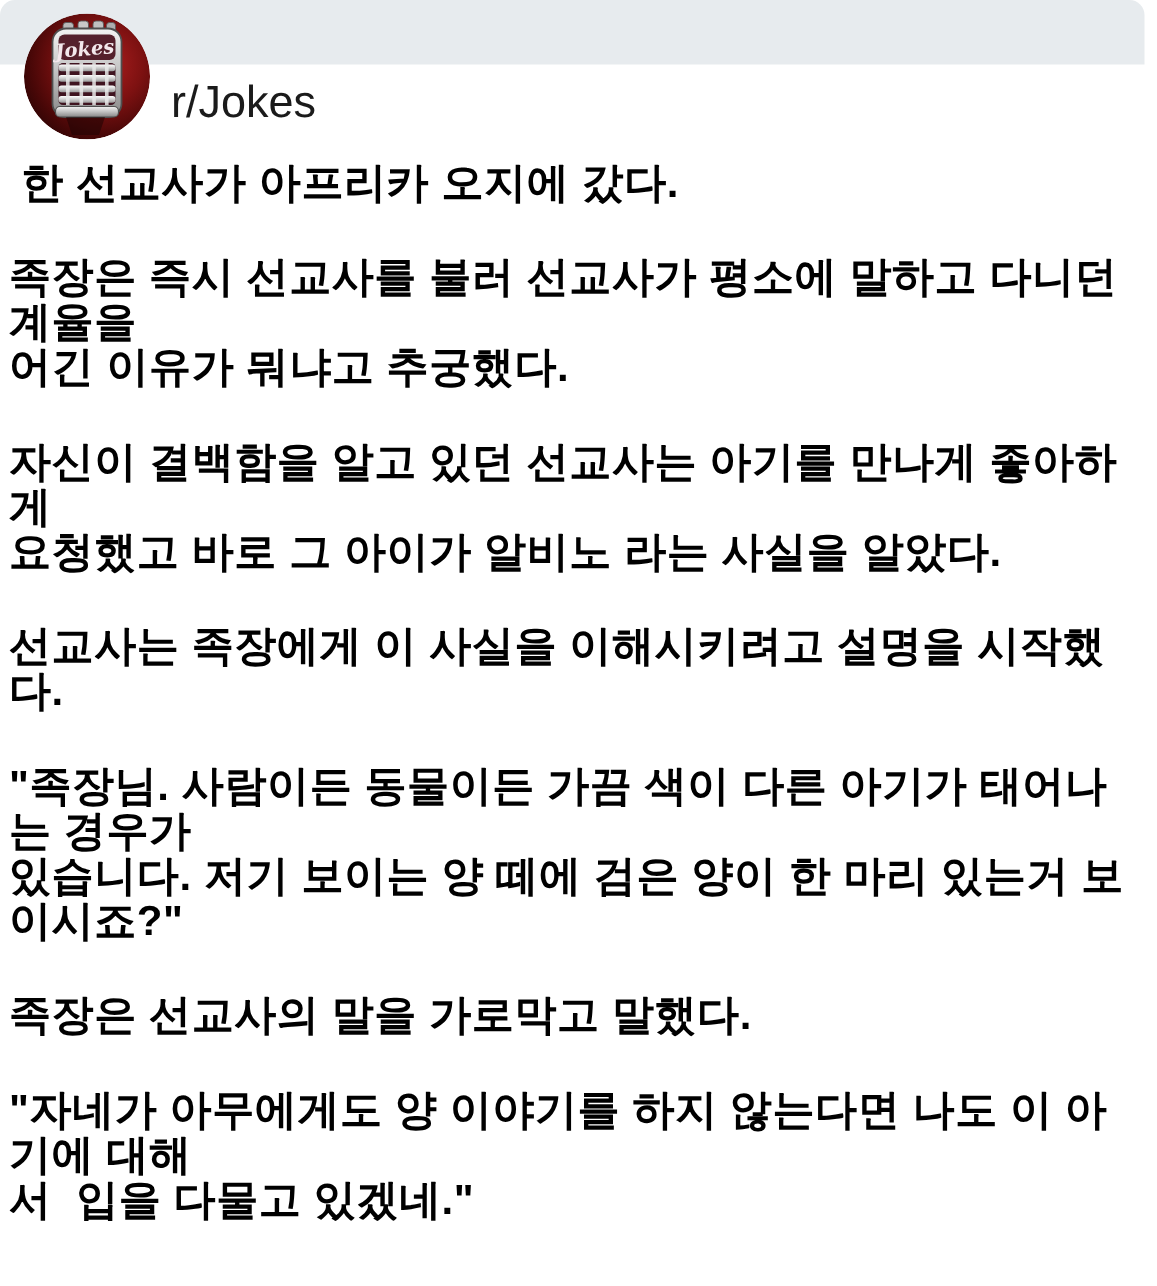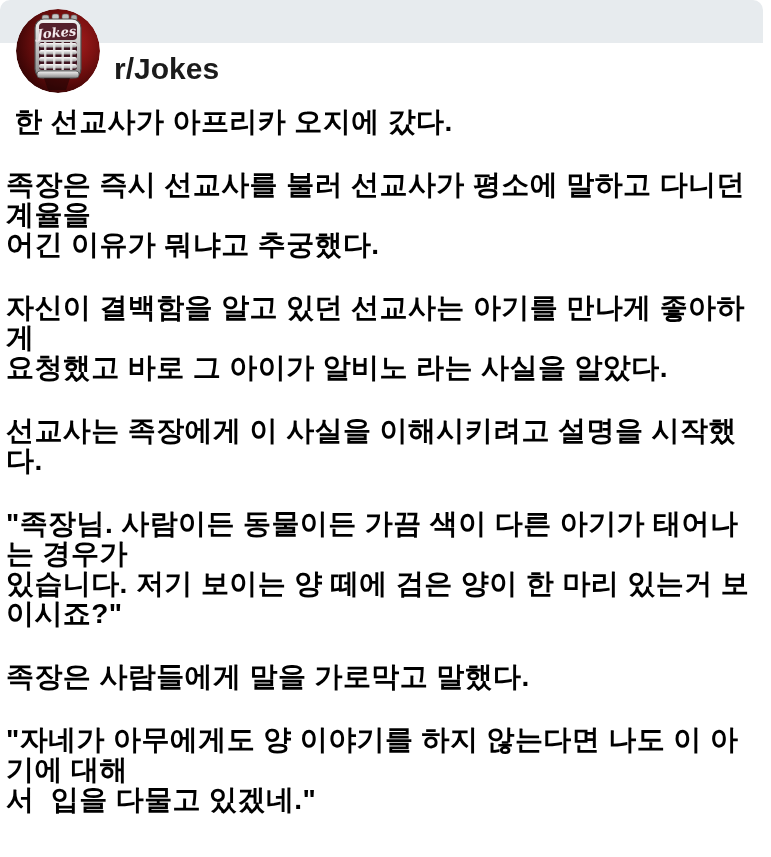"r/Jokes" .subreddit-name { font-weight: bold -> normal }
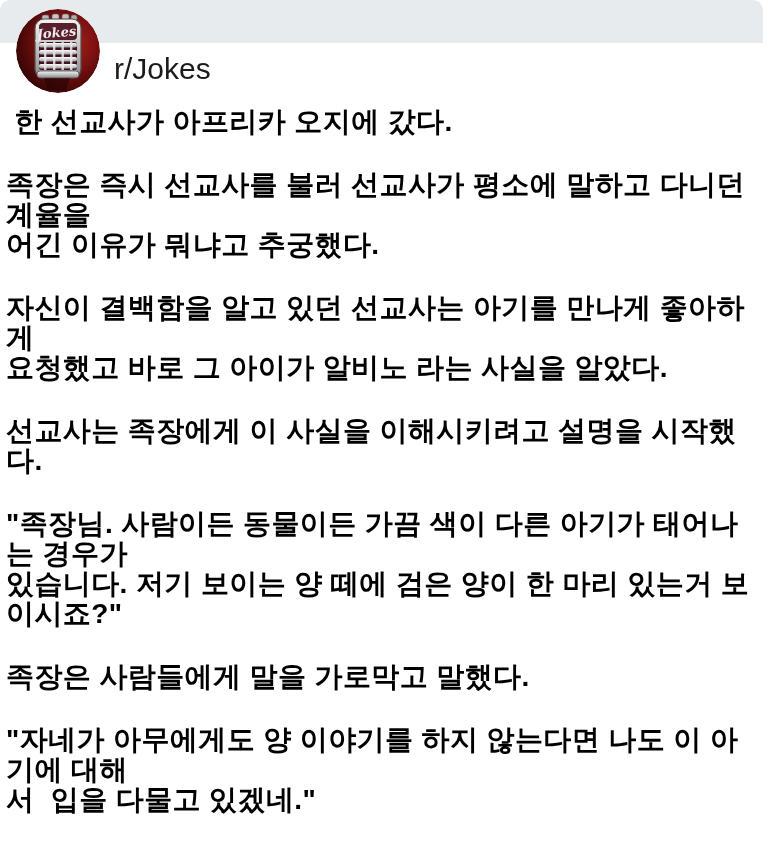"족장은 사람들에게 말을 가로막고 말했다." p { text: 사람들에게 -> 선교사의 }
